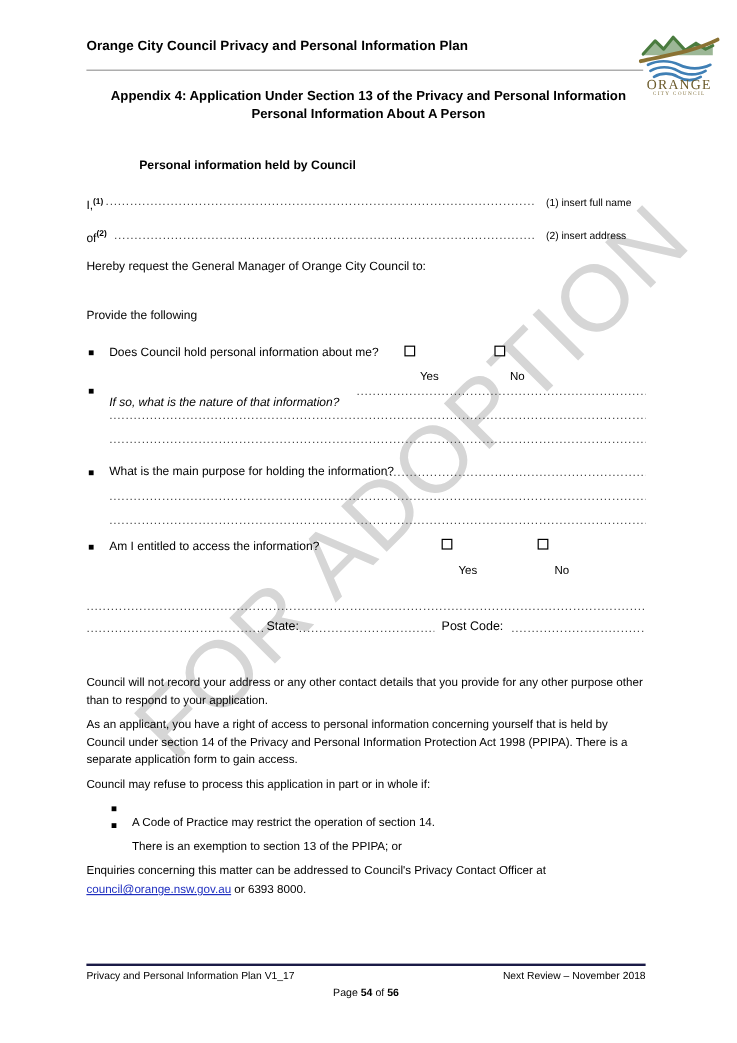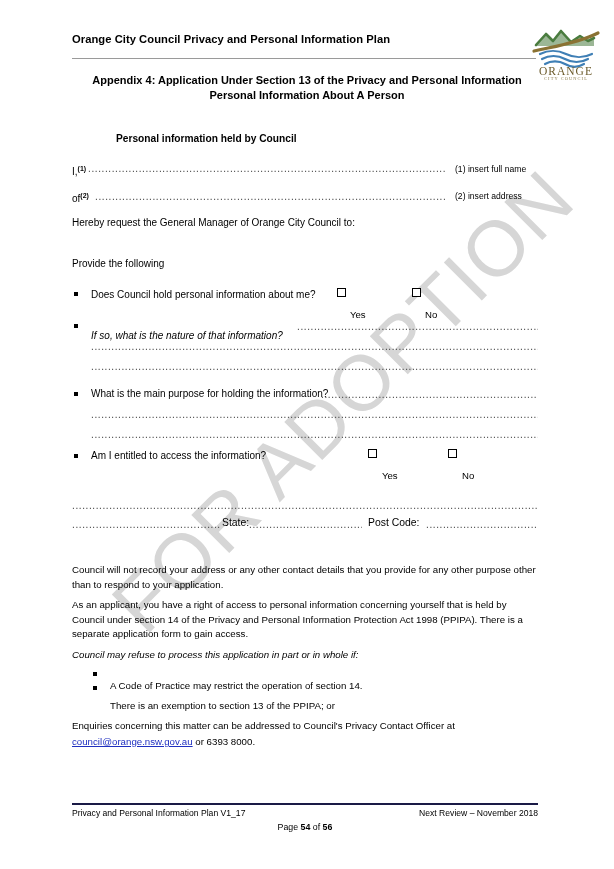"Council may refuse to process" div.para { font-style: italic -> none }
